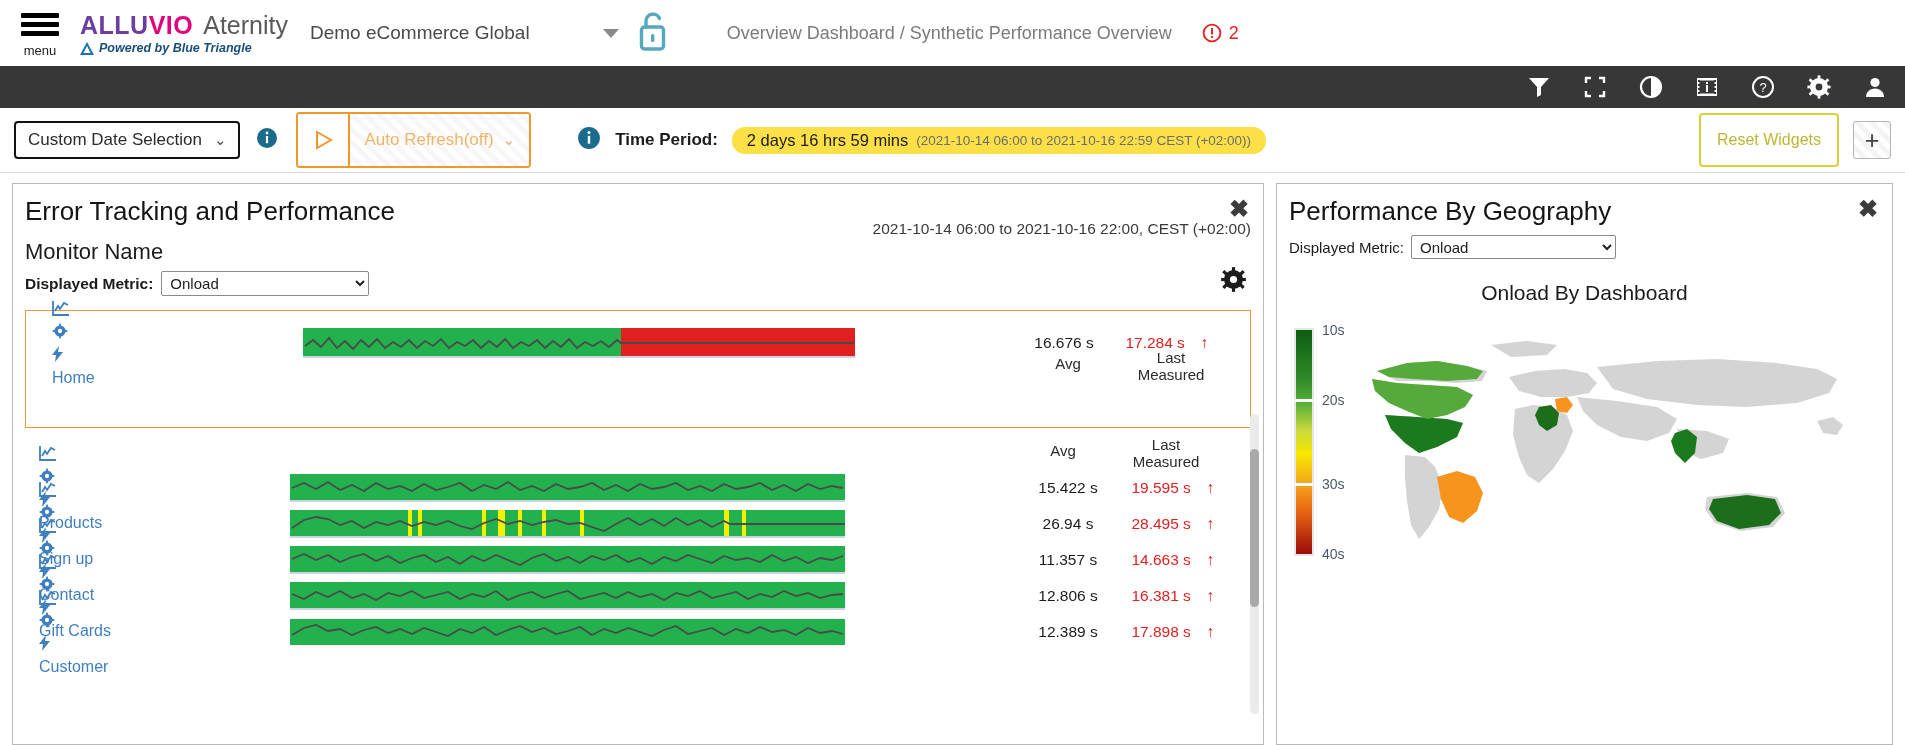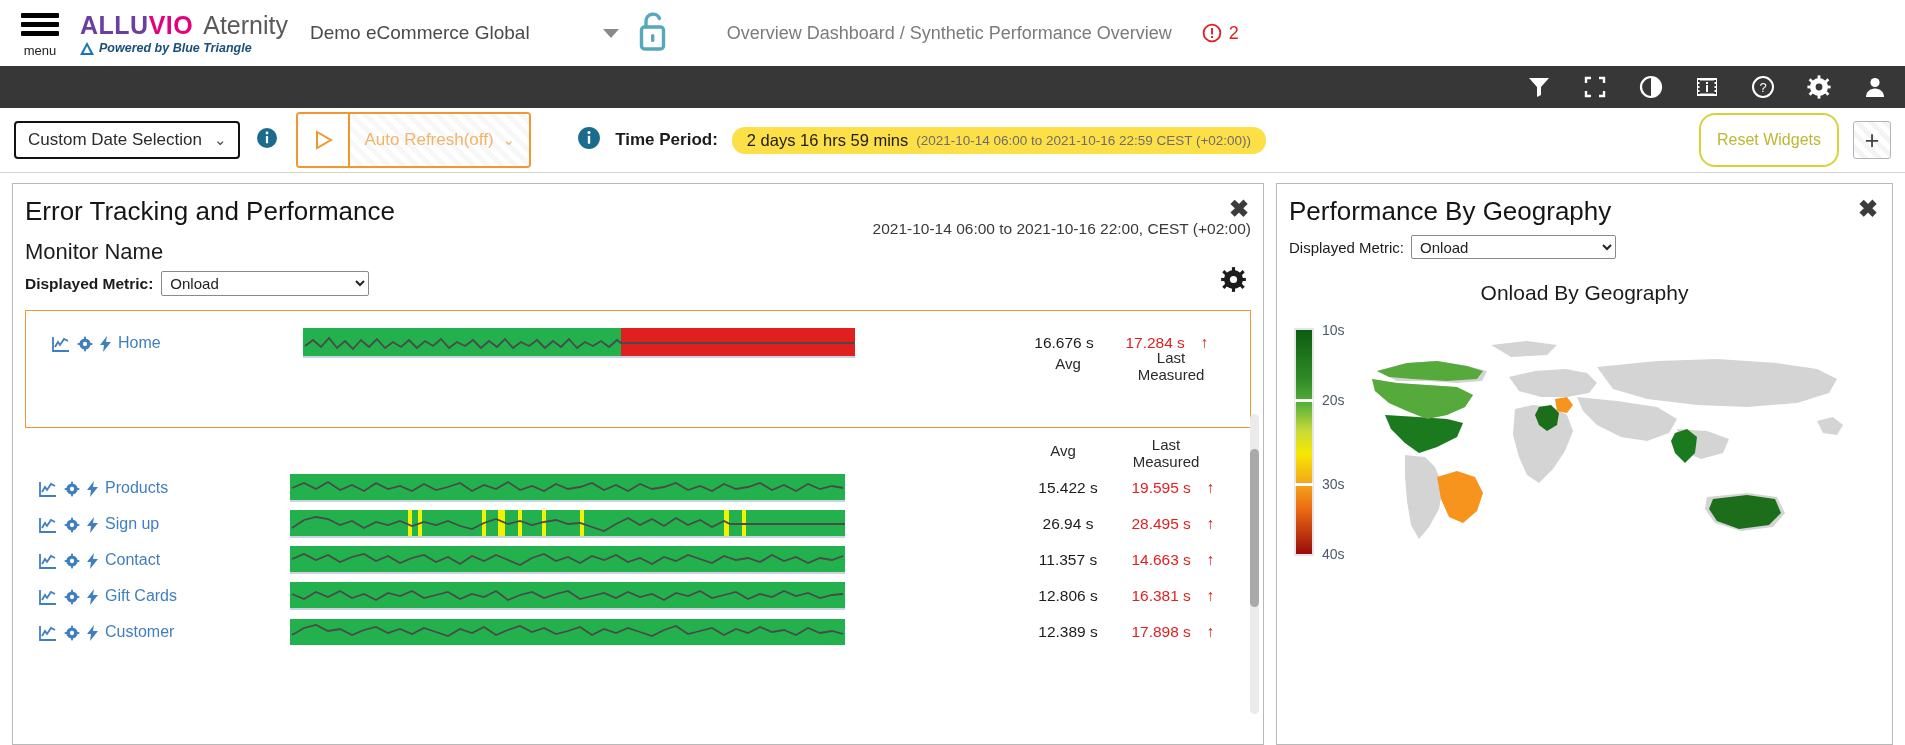"Reset Widgets" .reset-btn { border-radius: 16px -> 4px }
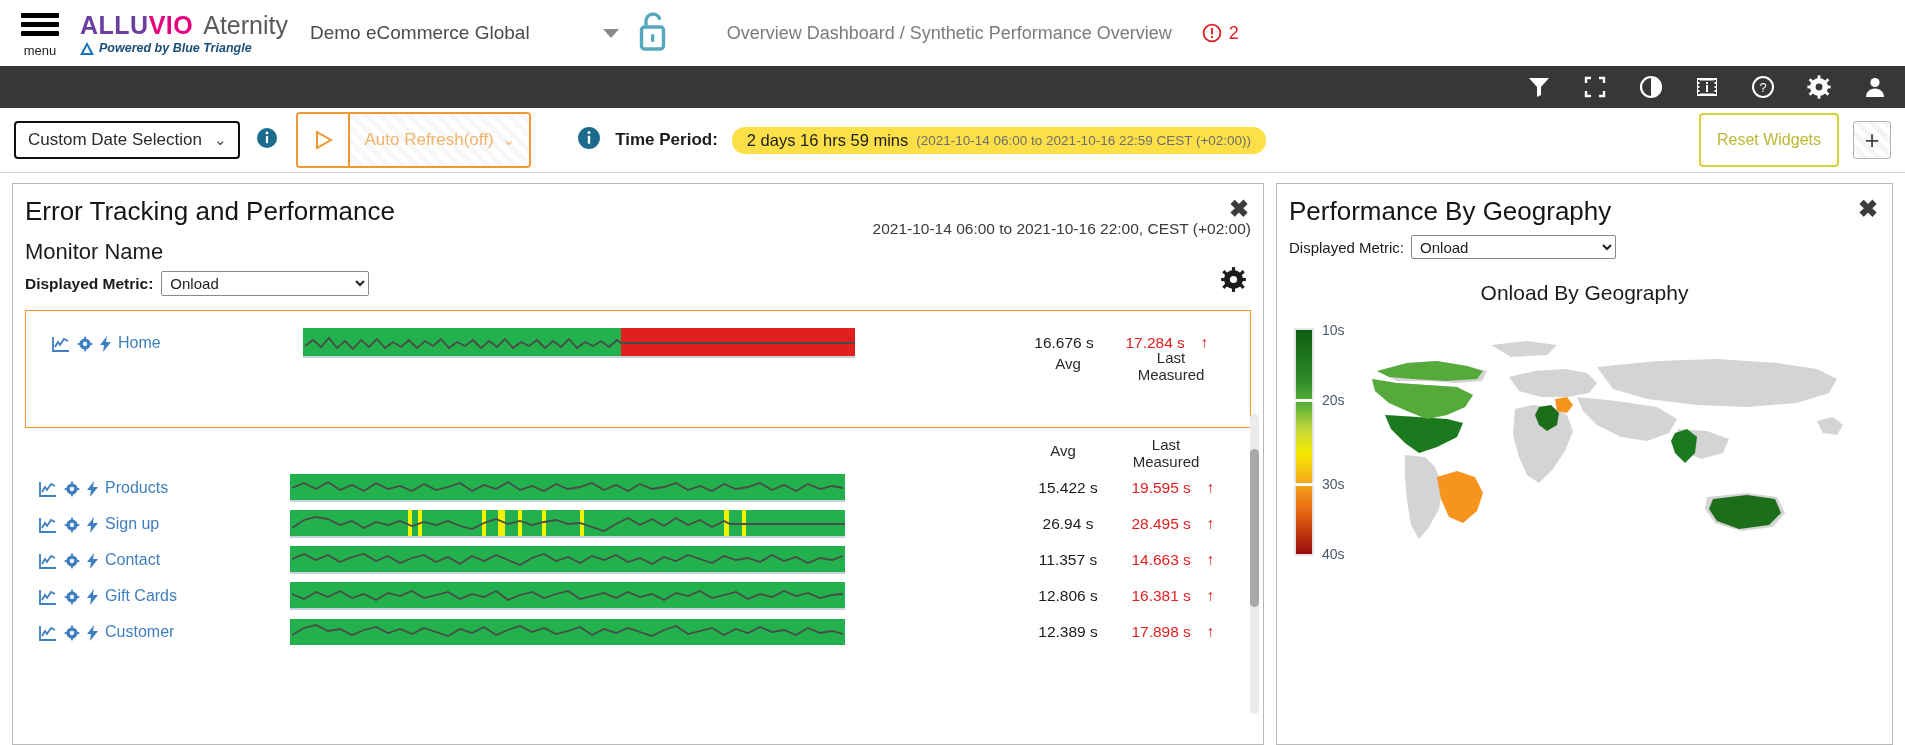"Onload By Geography" div.geo-chart-title { text: Geography -> Dashboard }
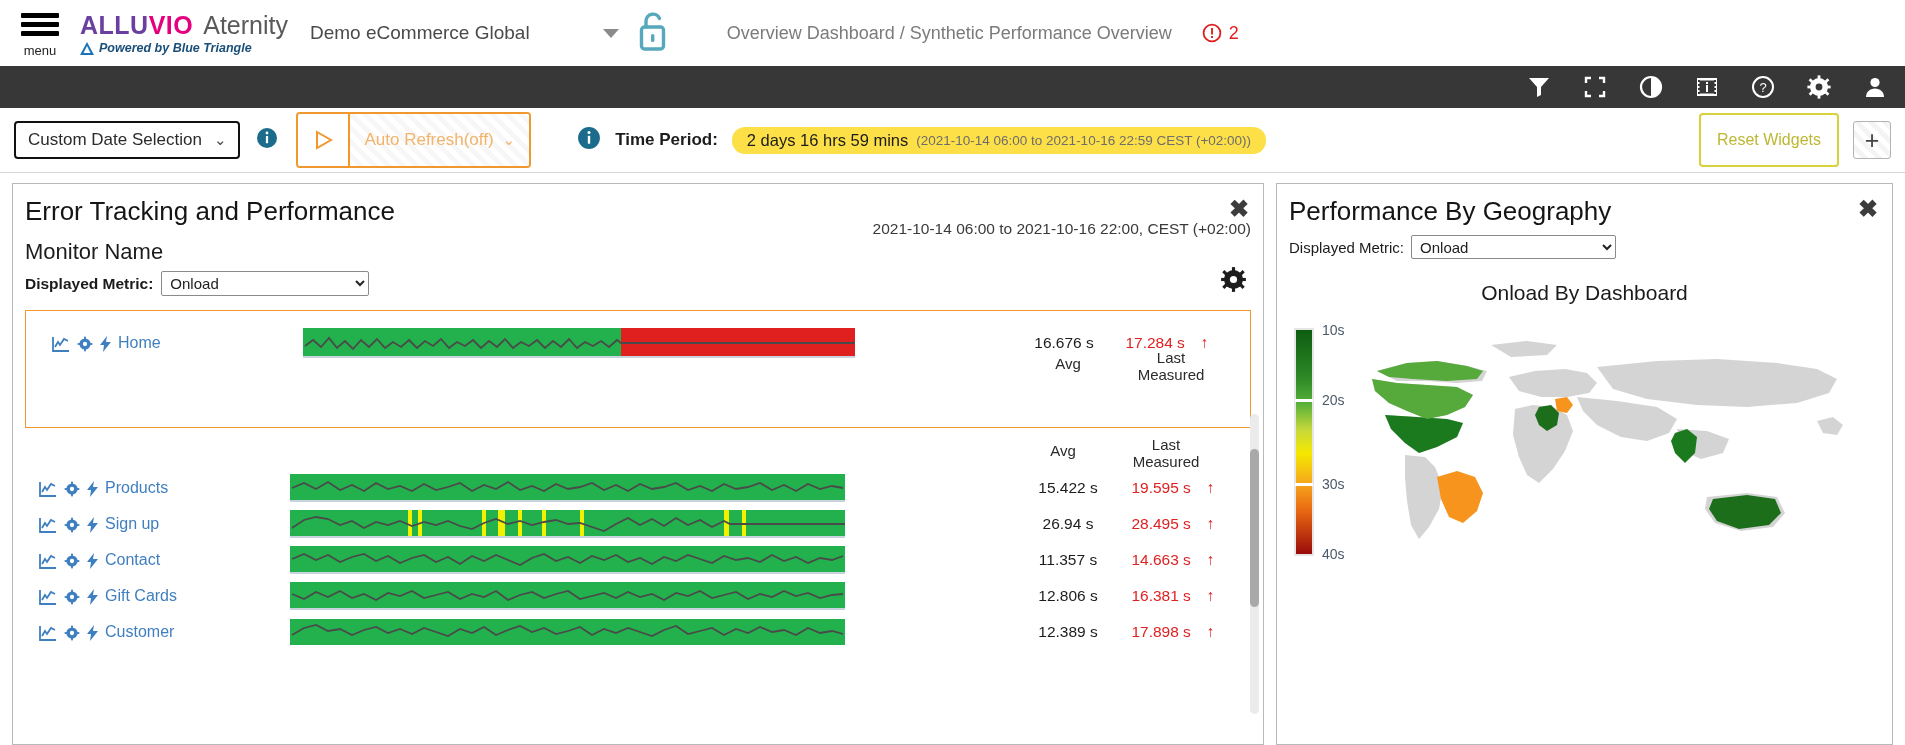"Home" .row-icons { align-items: flex-end -> flex-start; flex-direction: none -> column }
